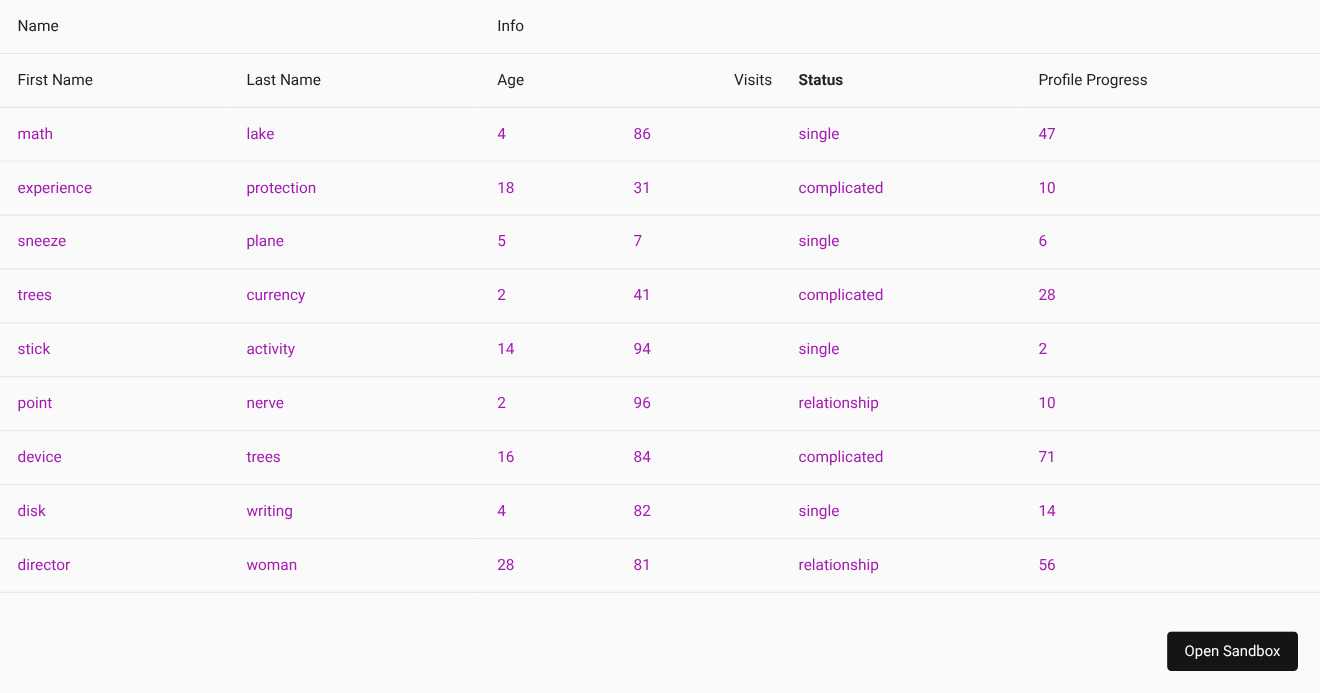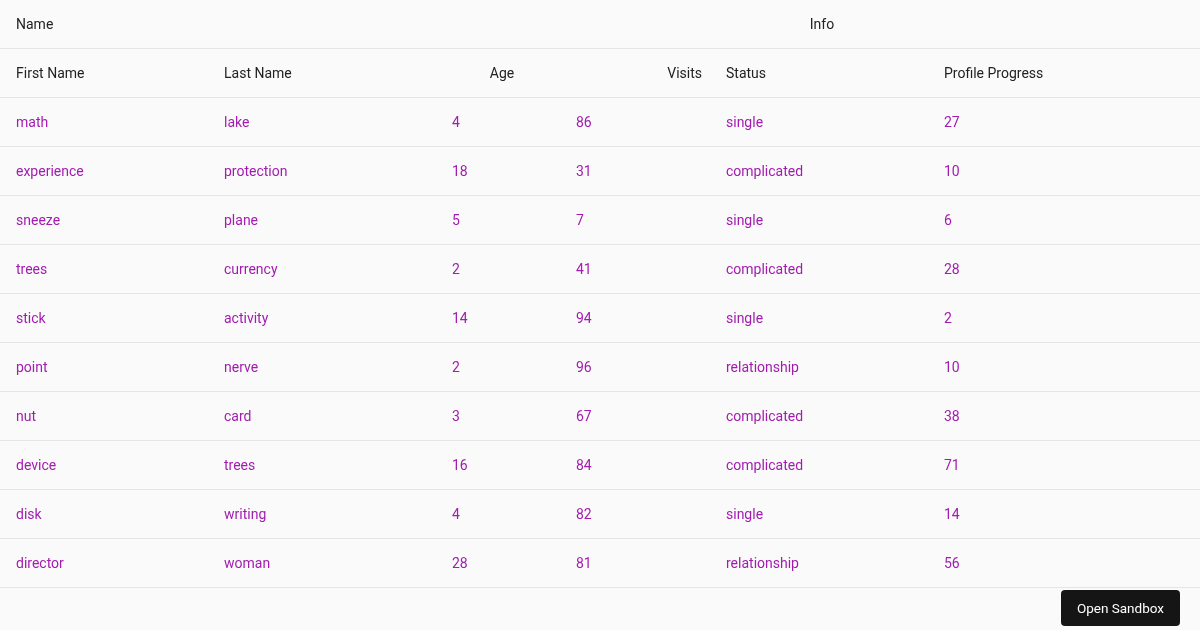"Info" .col-age { text-align: center -> none }
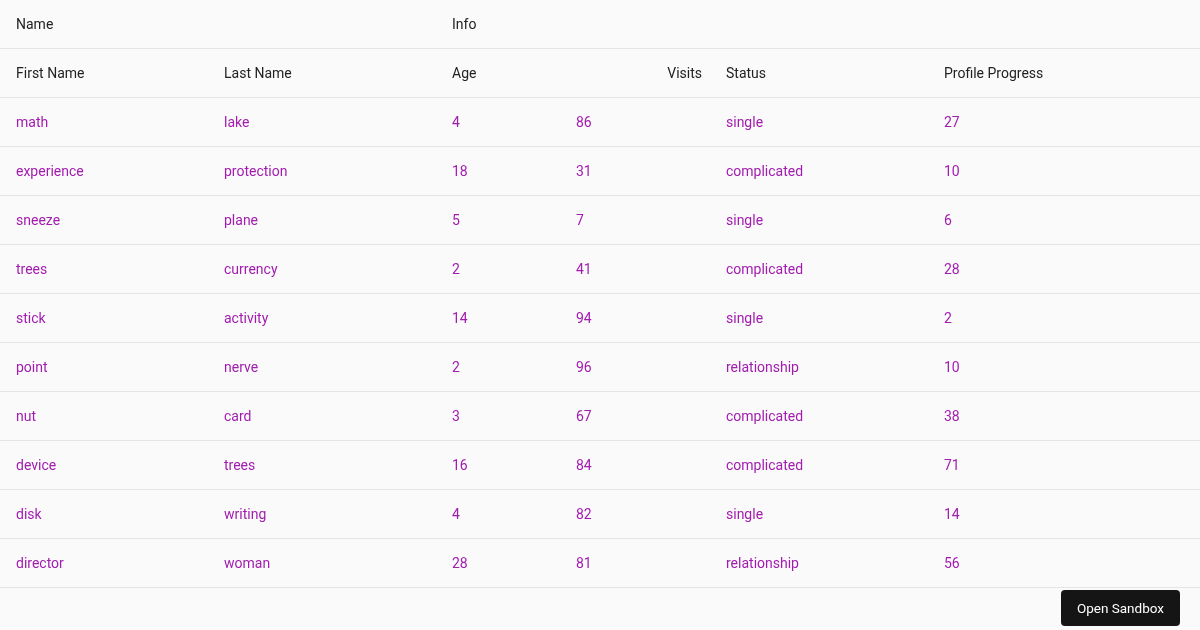"Status" .col-status { font-weight: none -> bold }
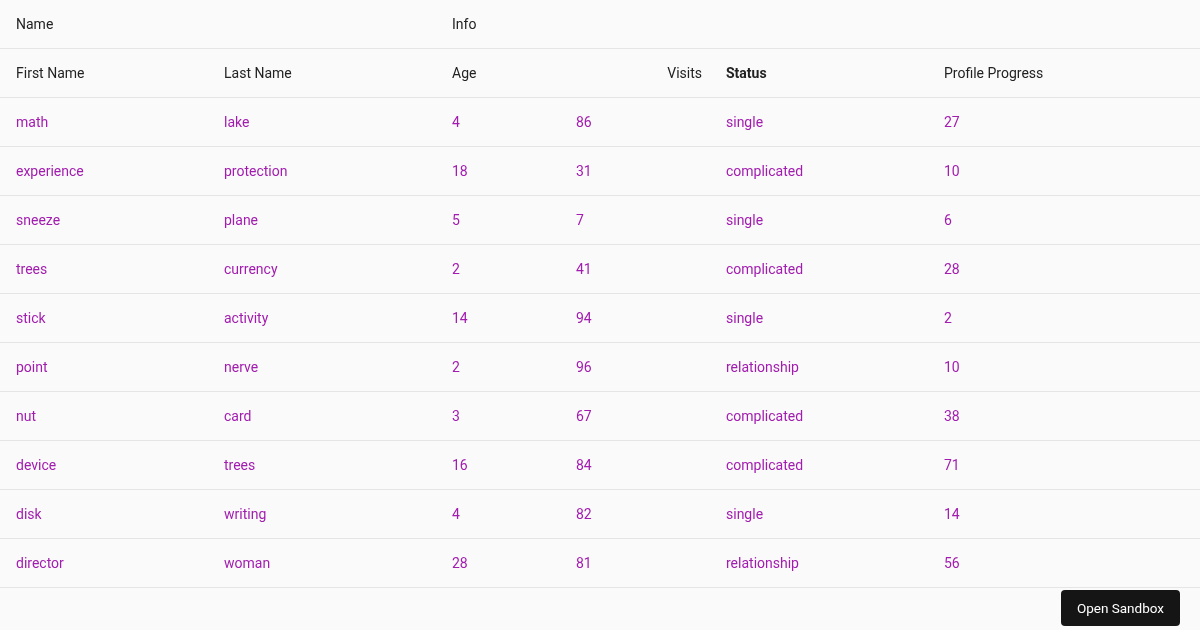"27" td { text: 27 -> 47 }
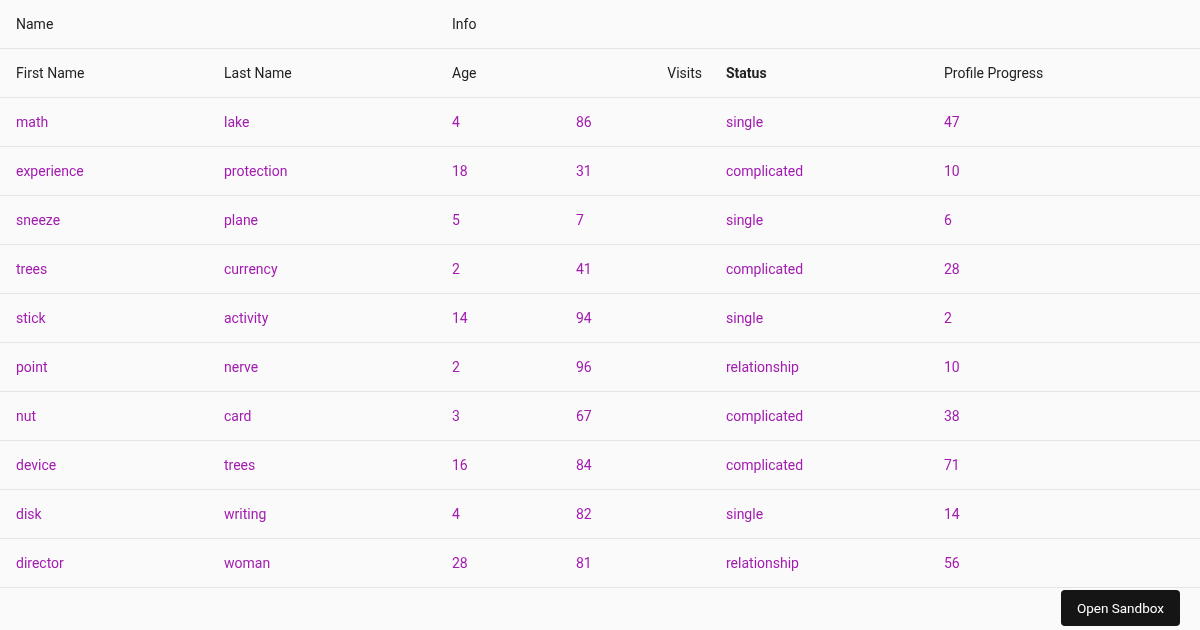"nut" tr { html: <tr> <td>nut</td> <td>card</td> <td>3</td> <td>67</td> <td>complicated</td> <td>38</td> </tr> -> none }
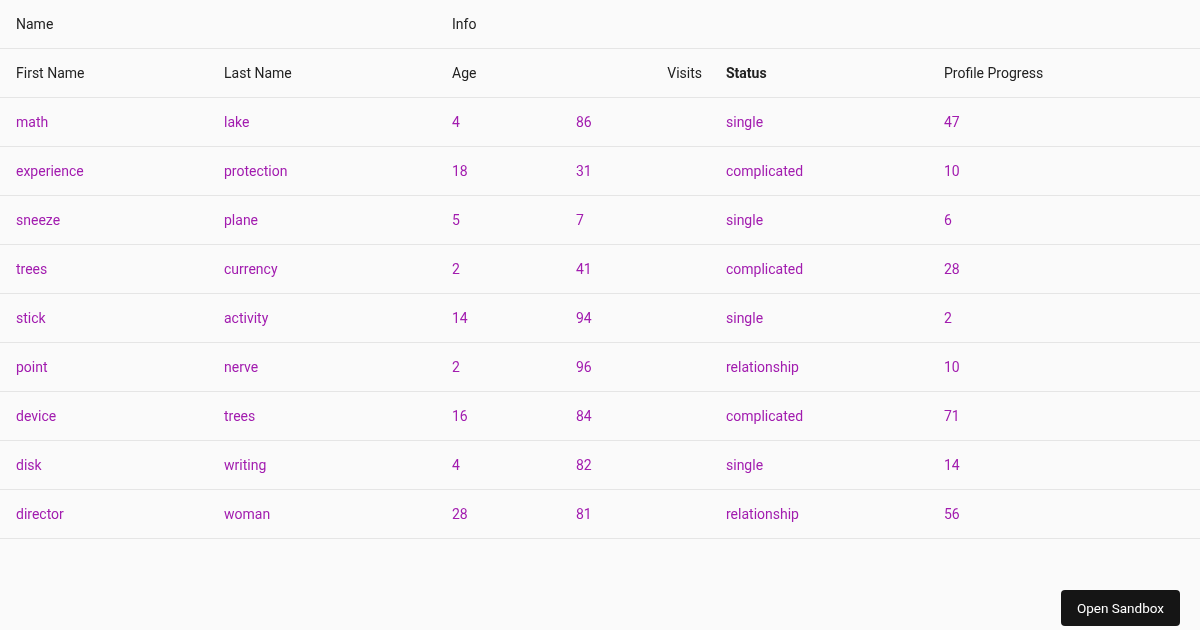"Open Sandbox" .open-sandbox { bottom: 4px -> 20px }
